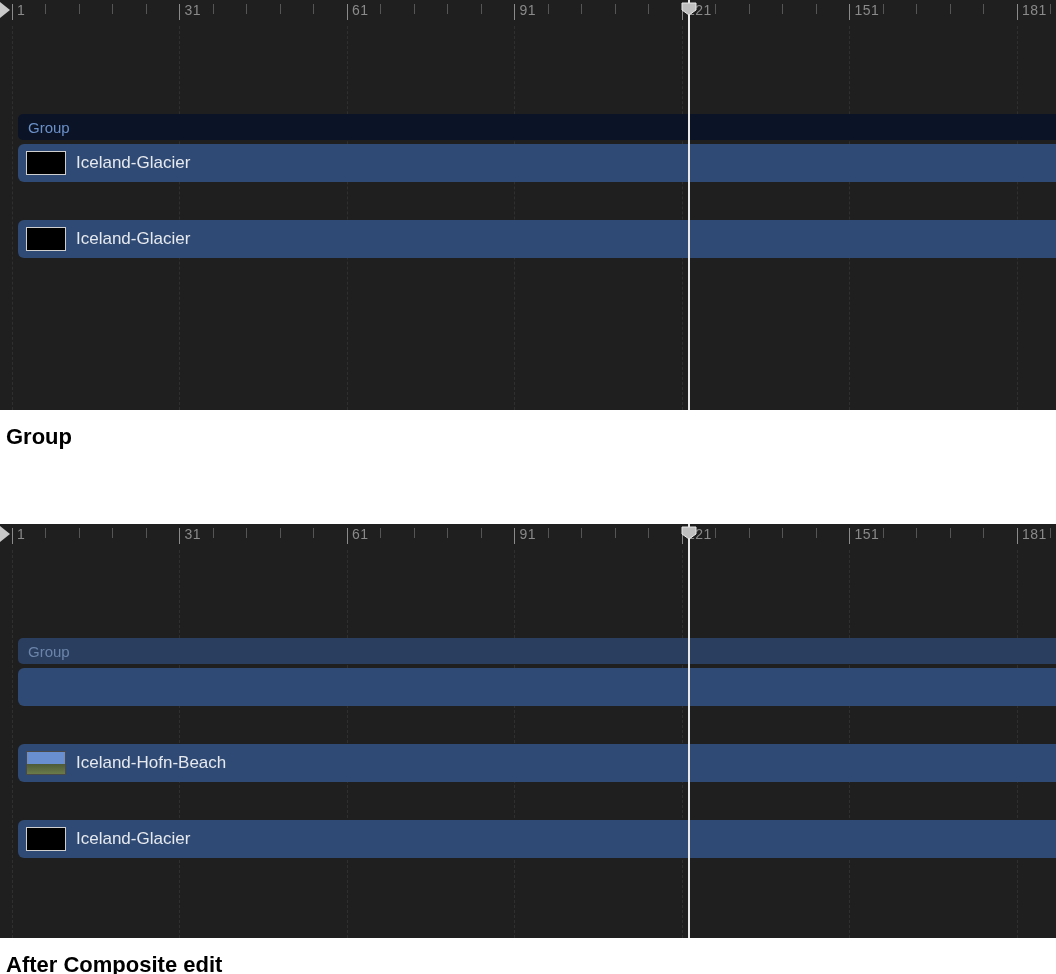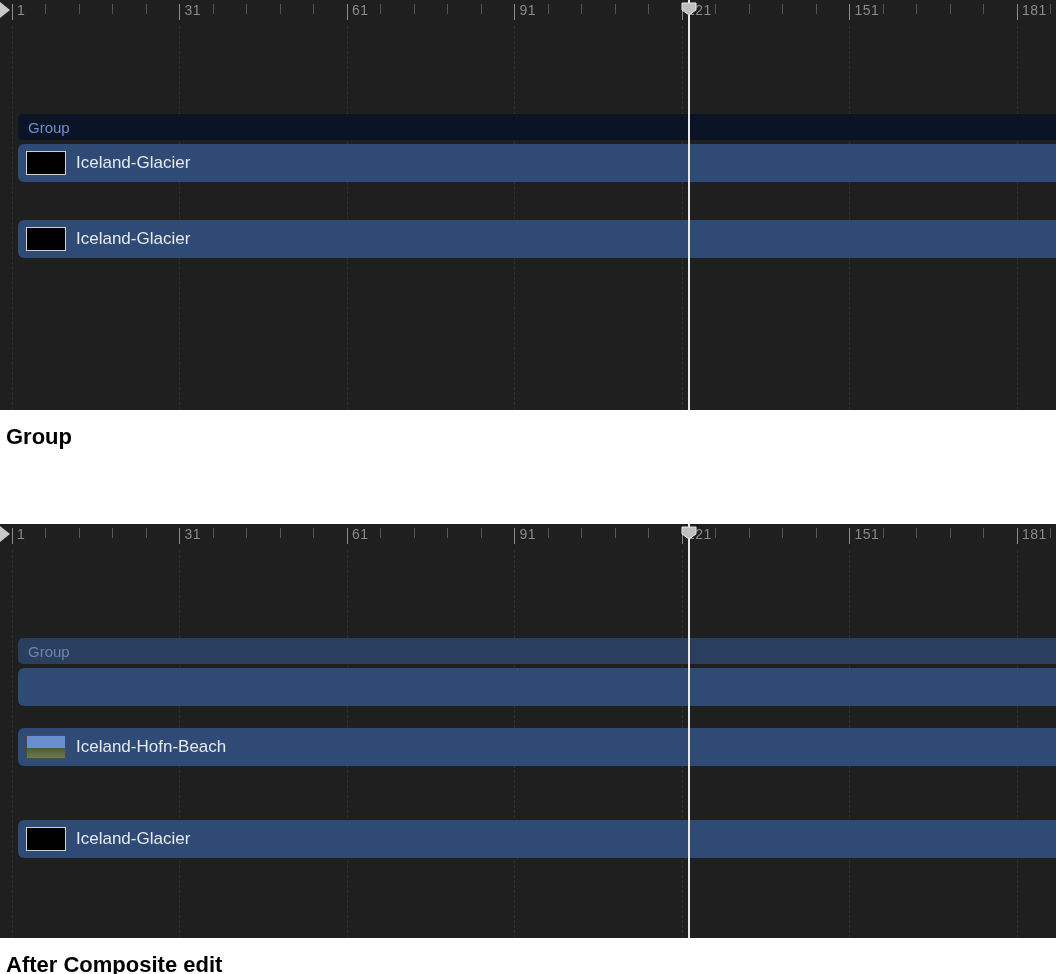"Iceland-Hofn-Beach" div.clip { top: 204px -> 220px }
